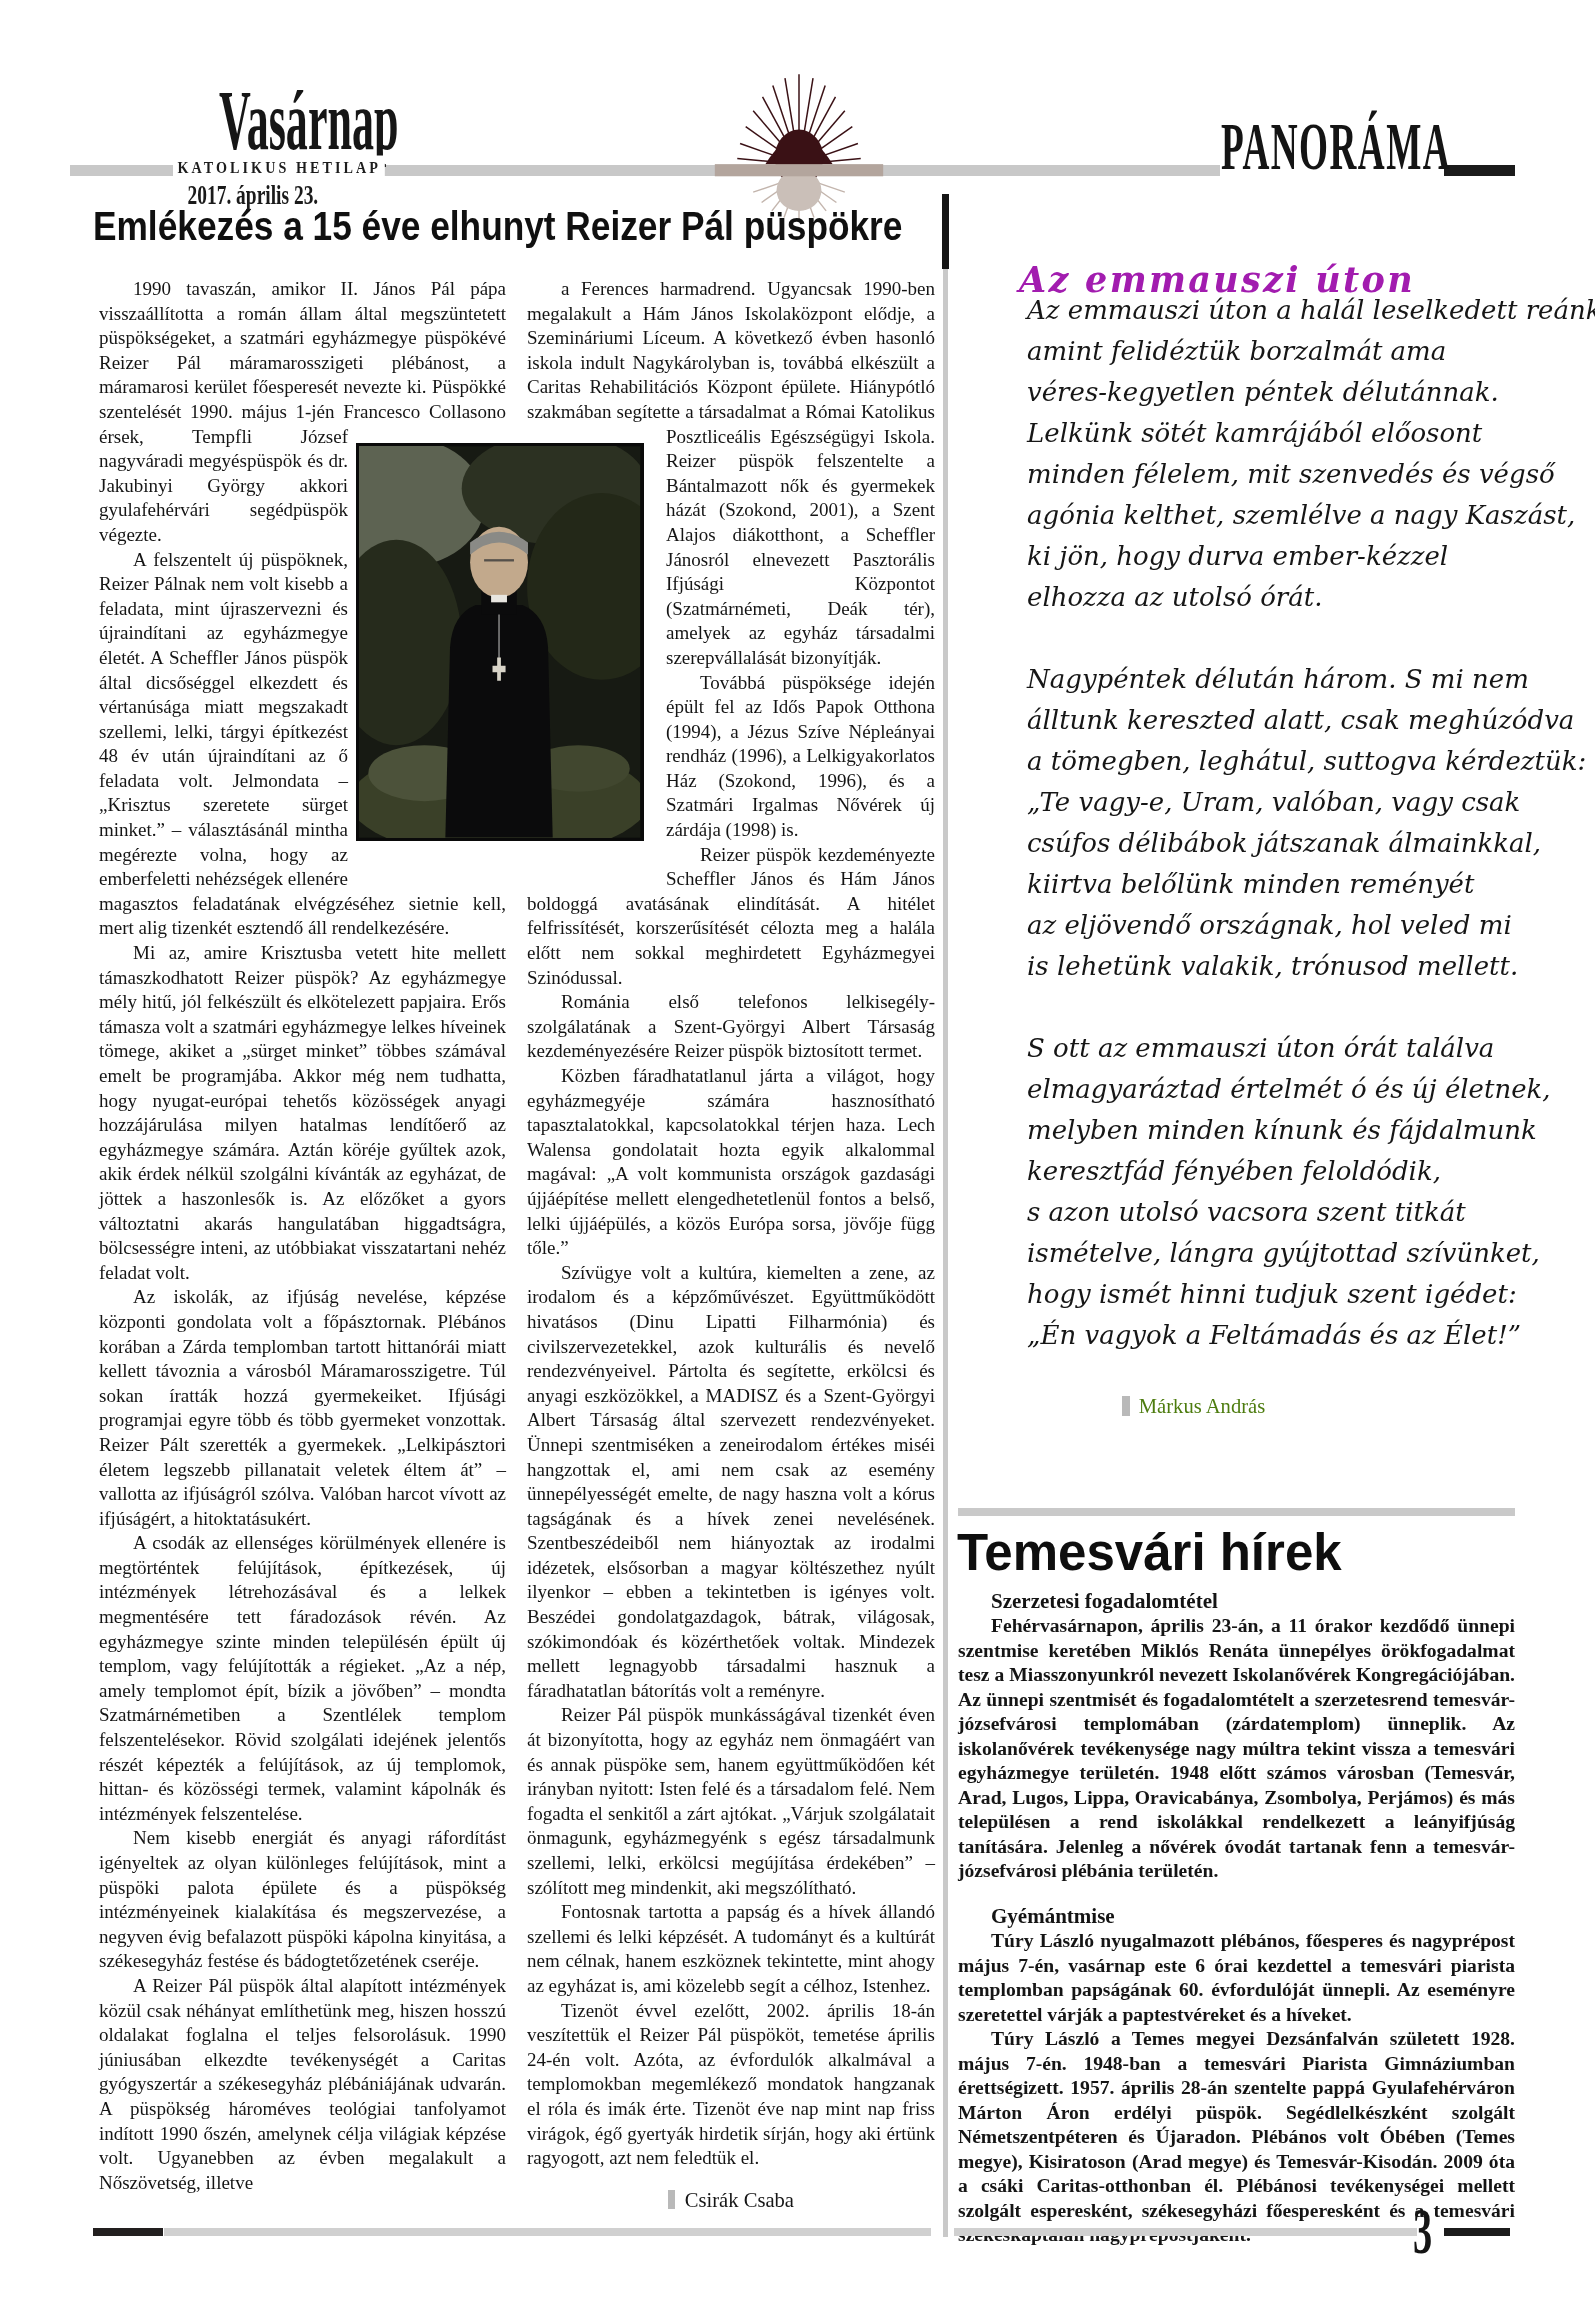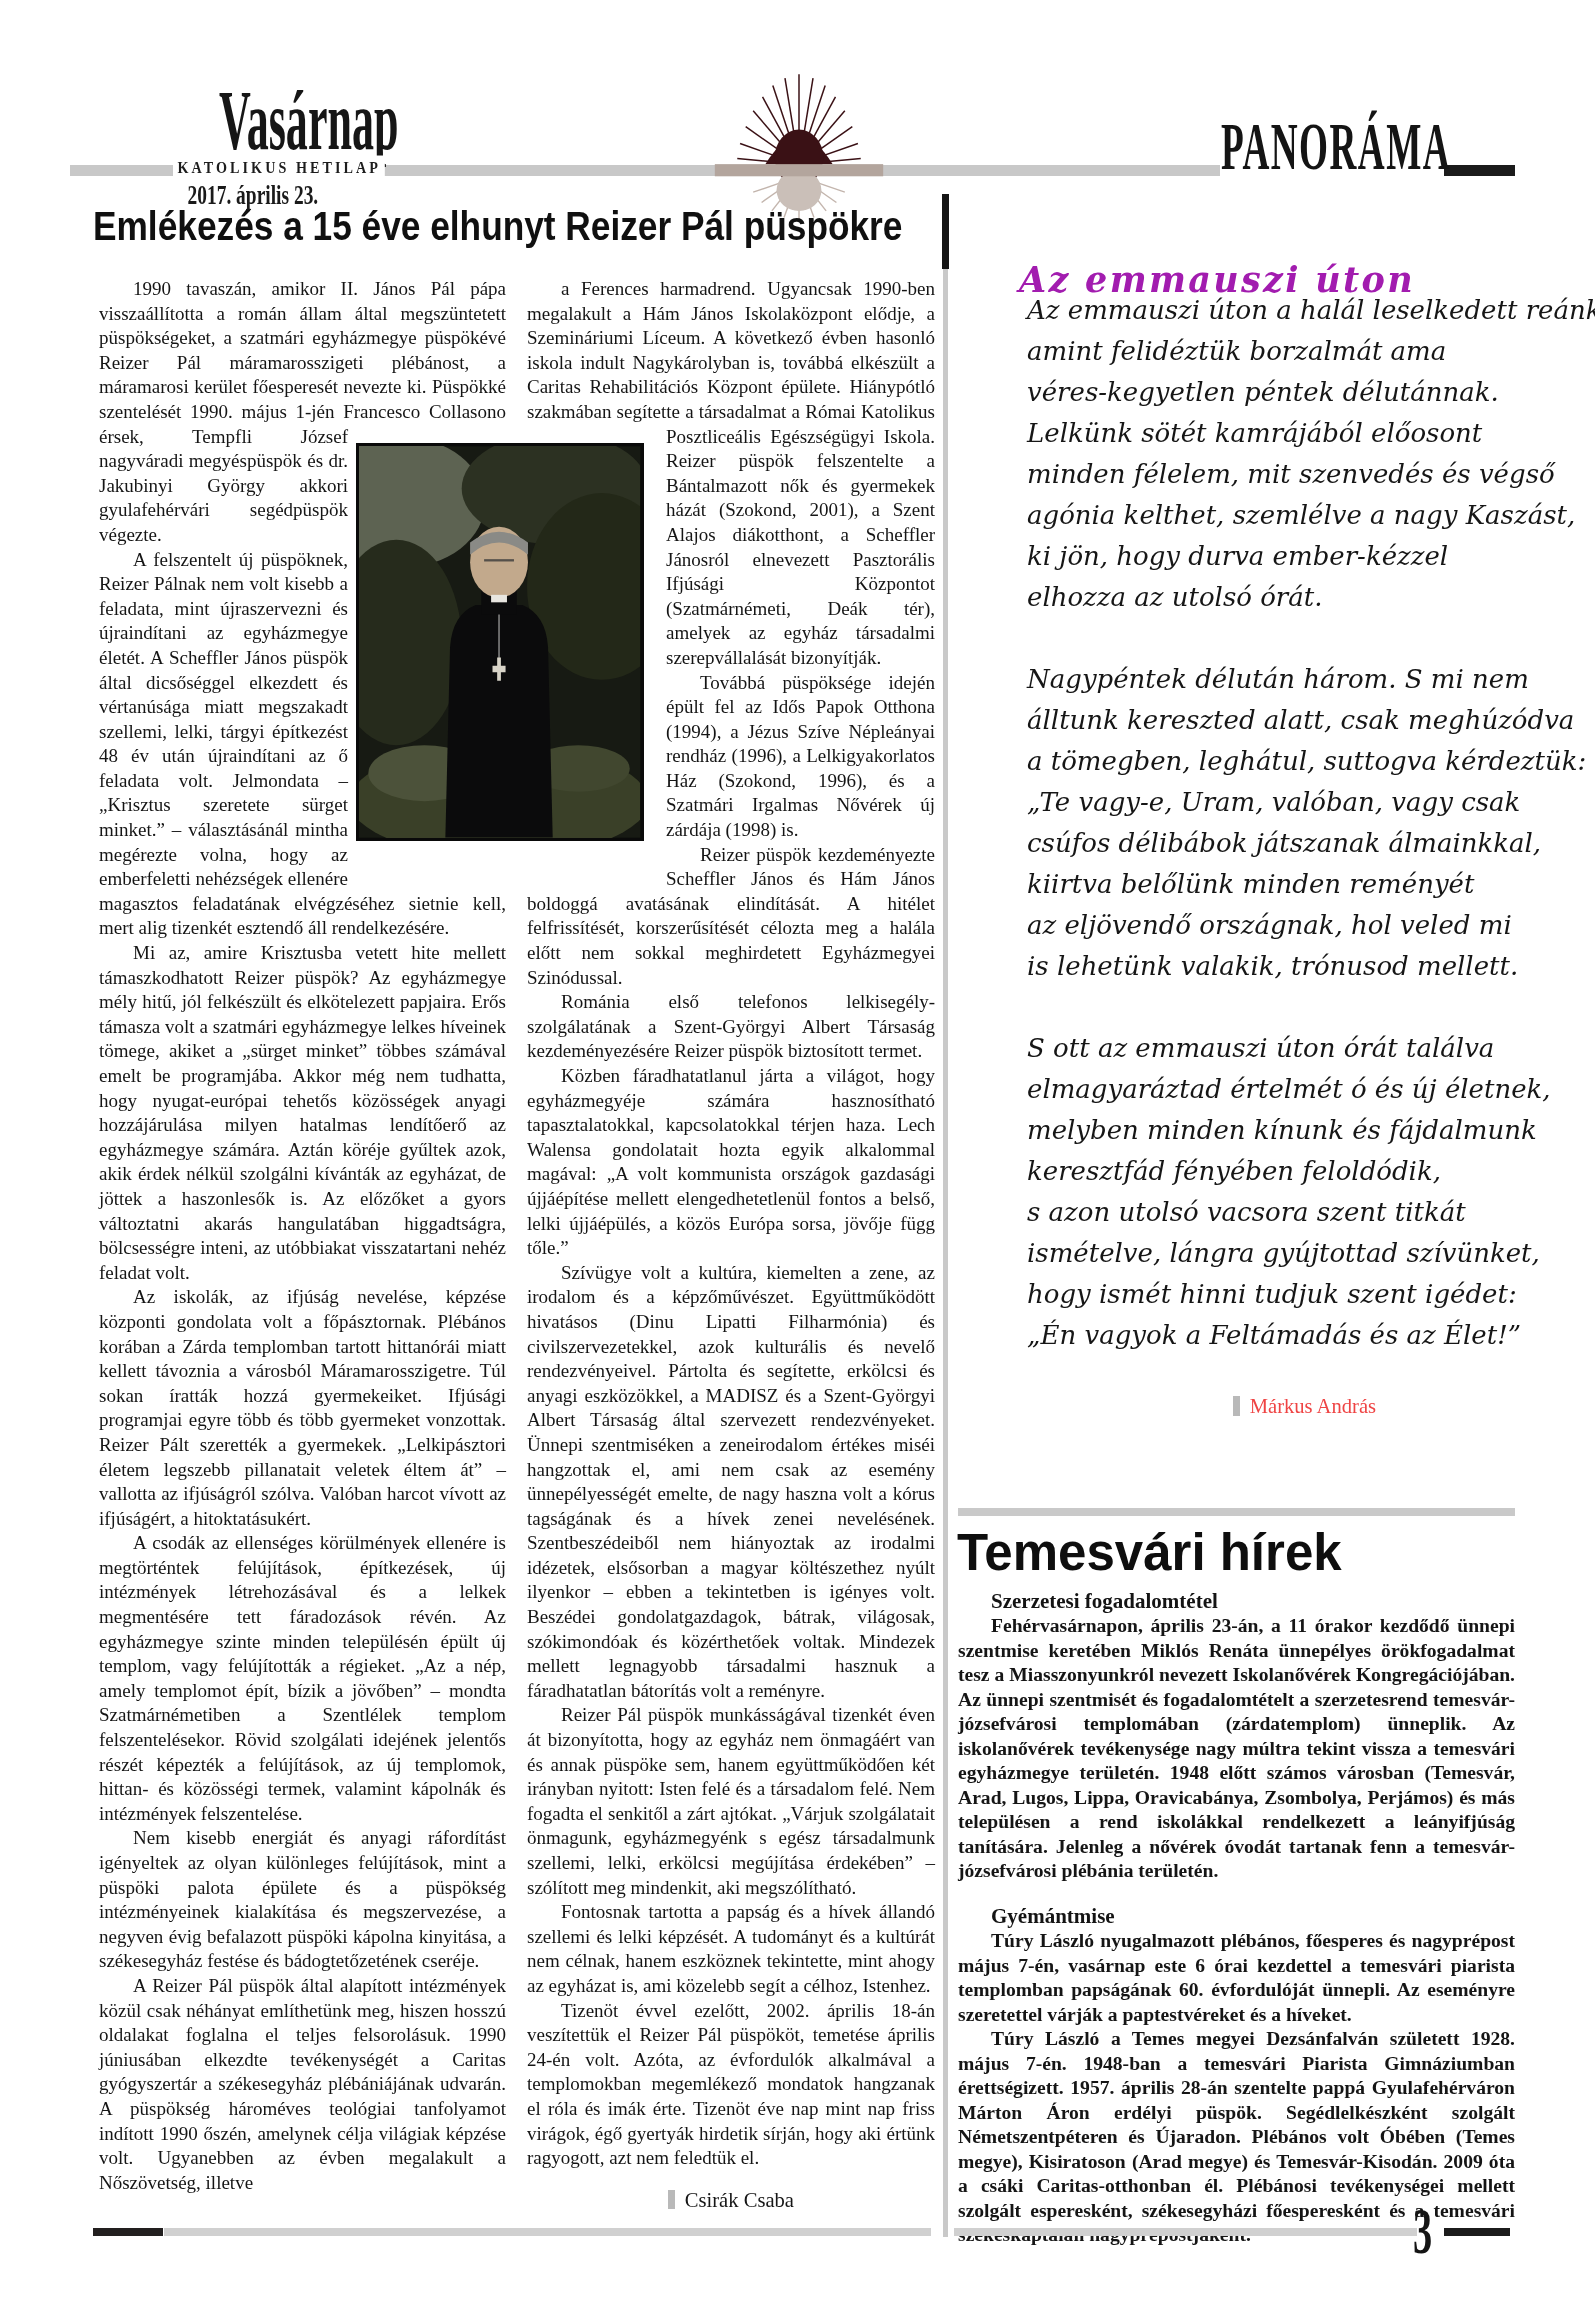"Márkus András" #poem-byline { color: #ef4444 -> #4d7c0f; text-align: center -> left }
